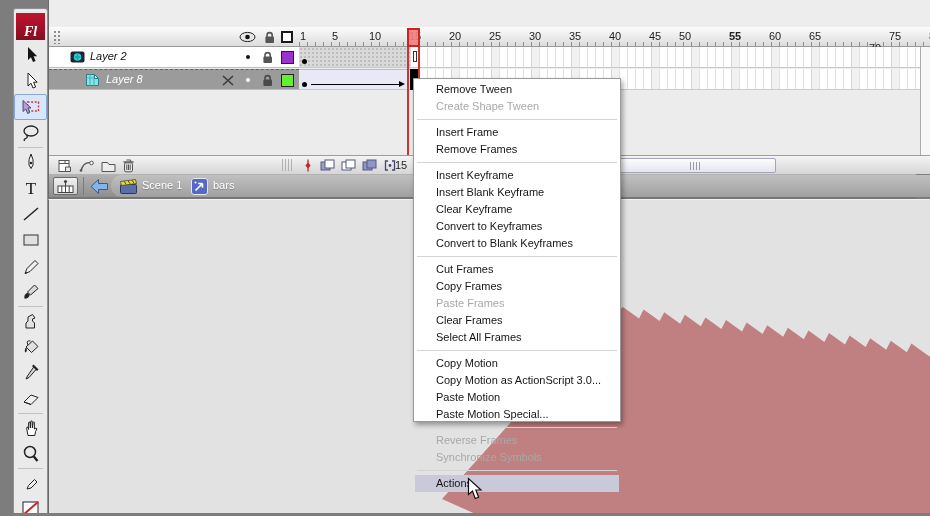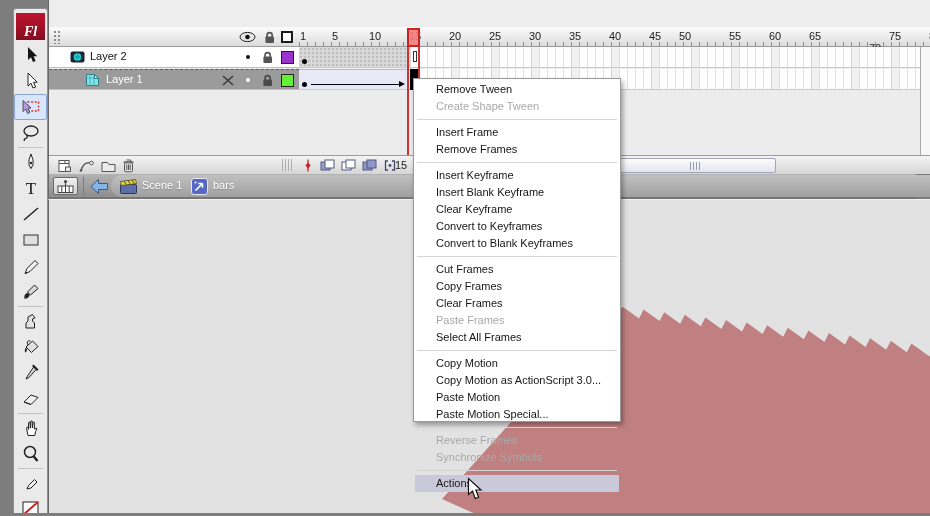"55" span.ruler-num { font-weight: none -> bold }
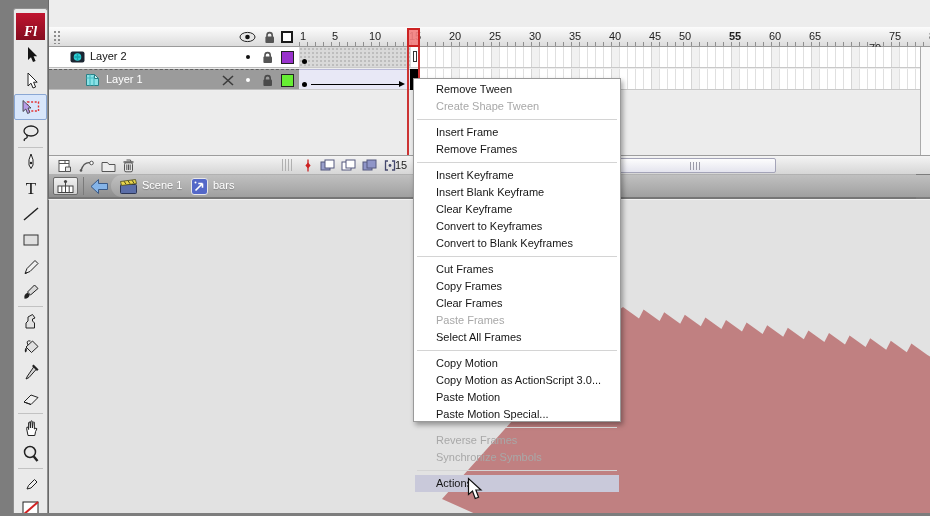"Layer 2" .layer-name { font-style: none -> italic }
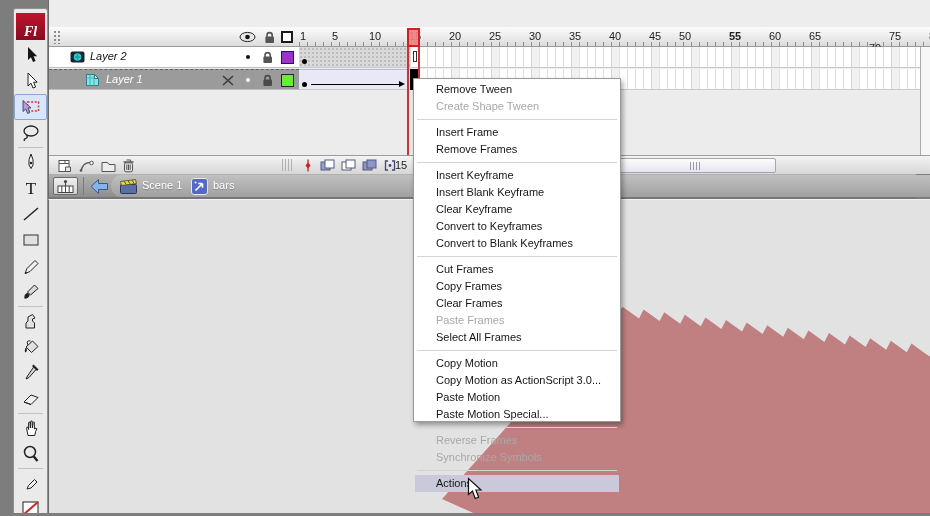"Layer 1" span.layer-name { text: 1 -> 8 }
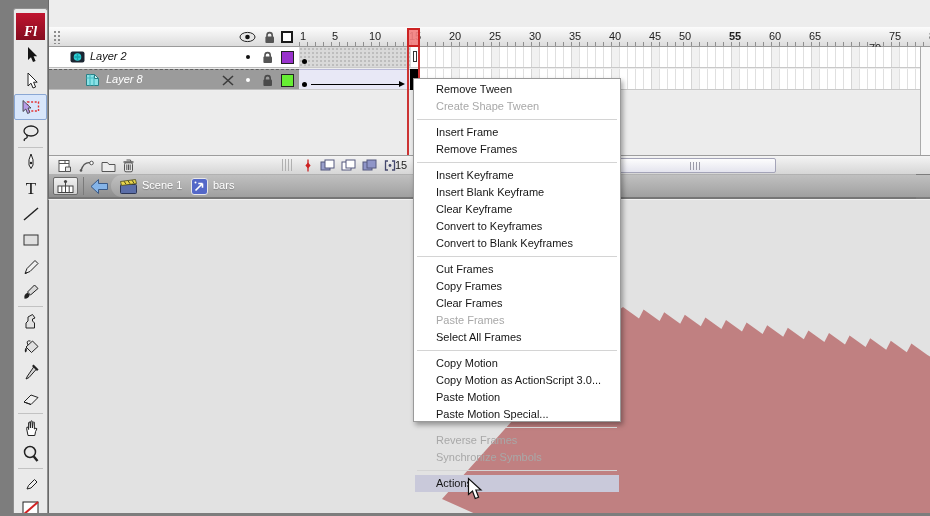"Clear Frames" div.menu-item { order: before "Paste Frames" -> after "Paste Frames" }
